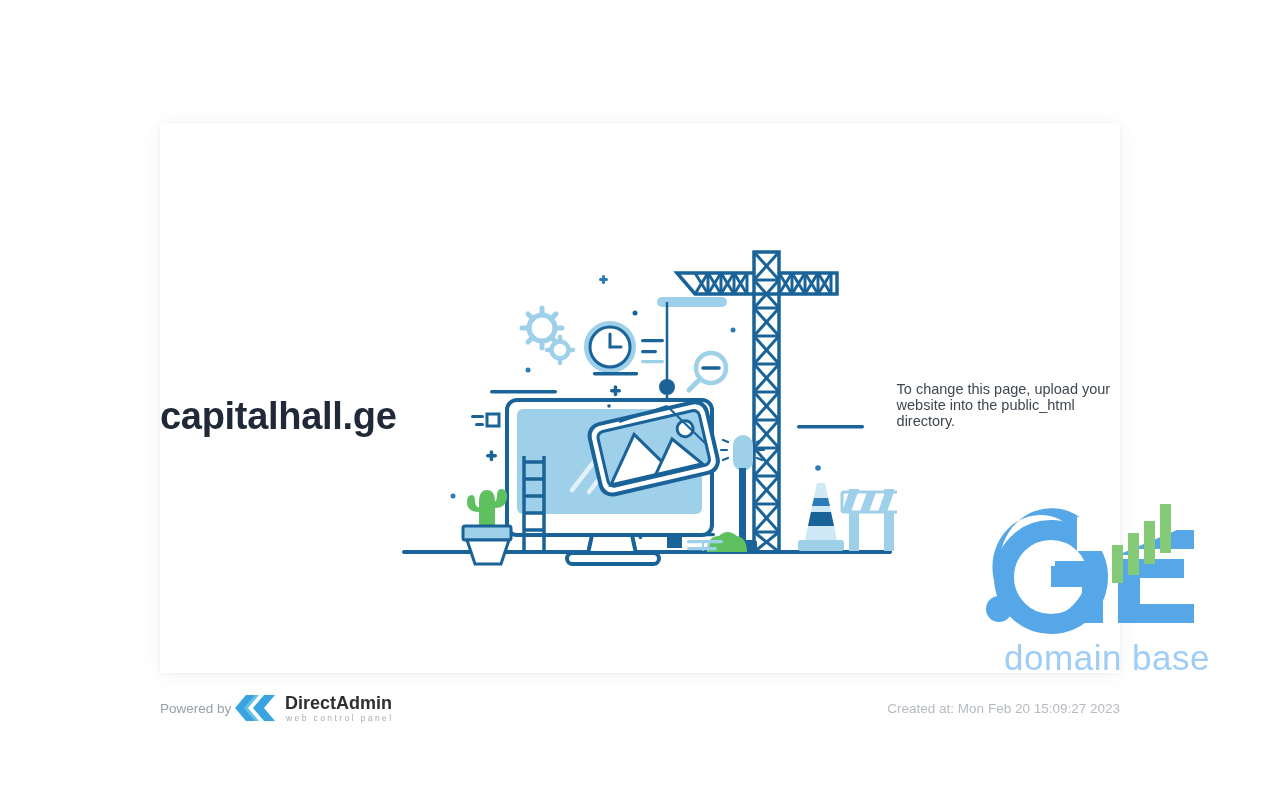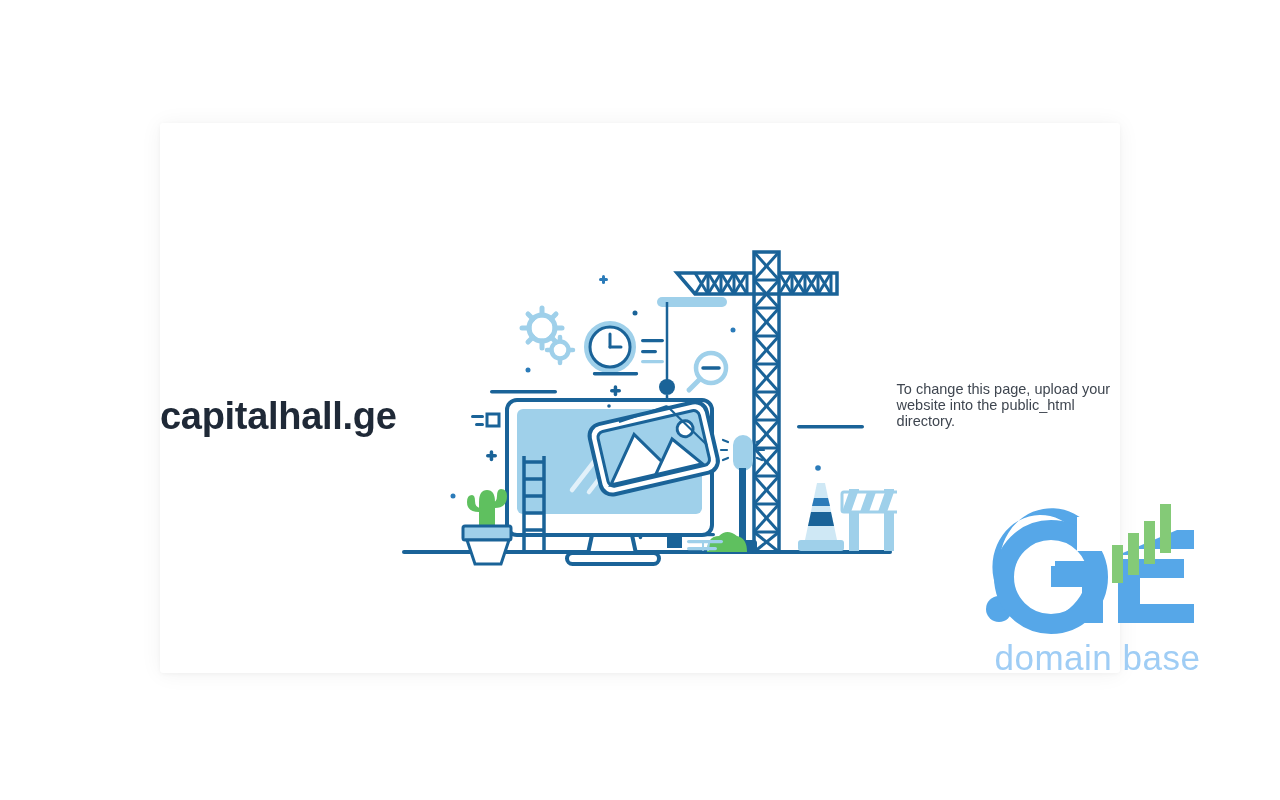"domain base" .ge-caption { text-align: center -> right }
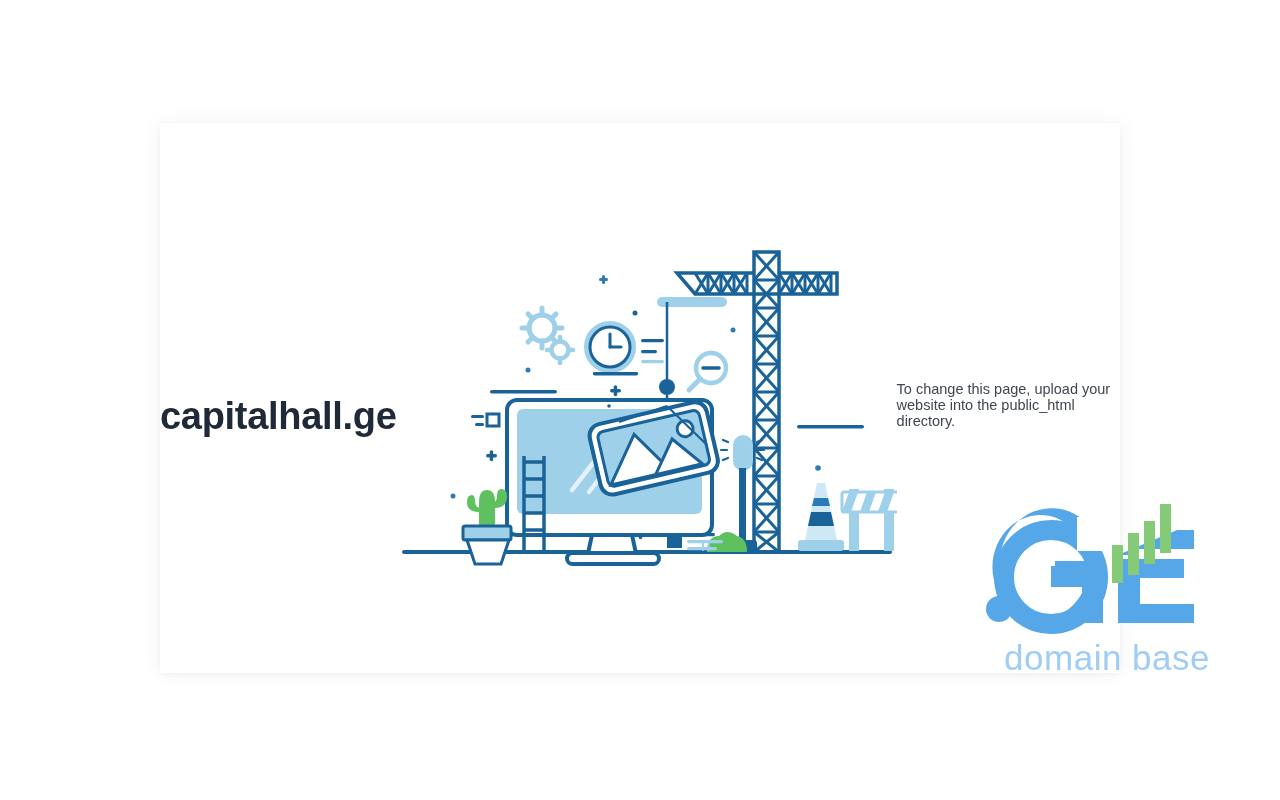"Powered by" div.footer { html: none -> <div> <span>Powered by</span> <div> <svg> <g> <polygon></polygon> <polygon></polygon> </g> <g> <polygon></polygon> </g> <text>Direct</text> <text>Admin</text> <text>web control panel</text> </svg> </div> <span>Created at: Mon Feb 20 15:09:27 2023</span> </div> }
